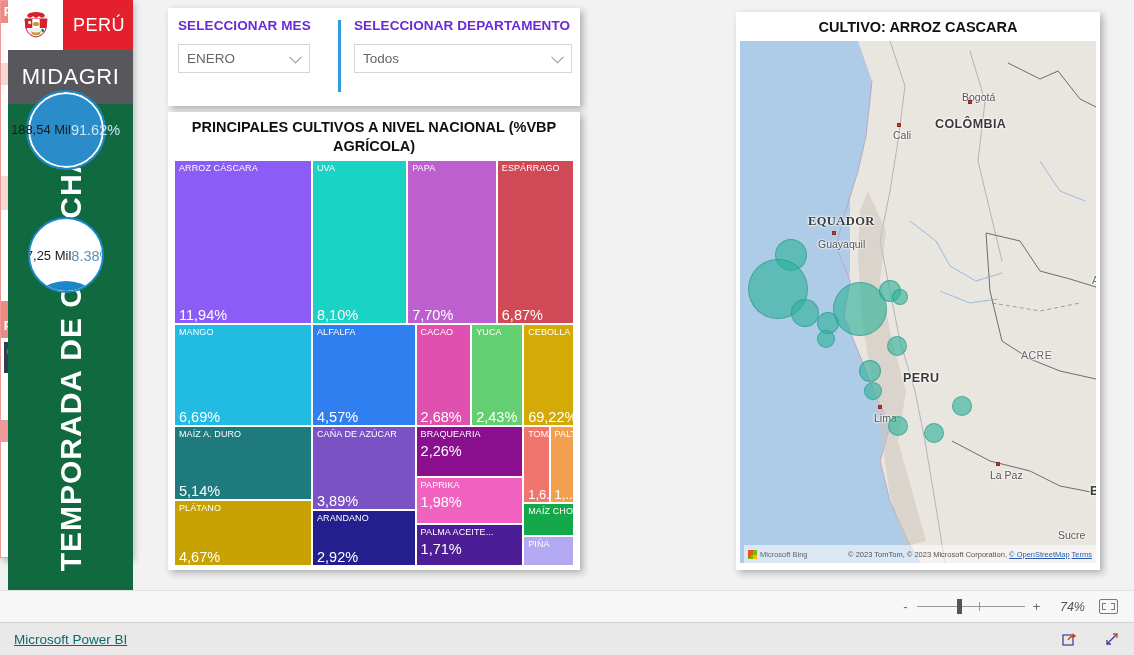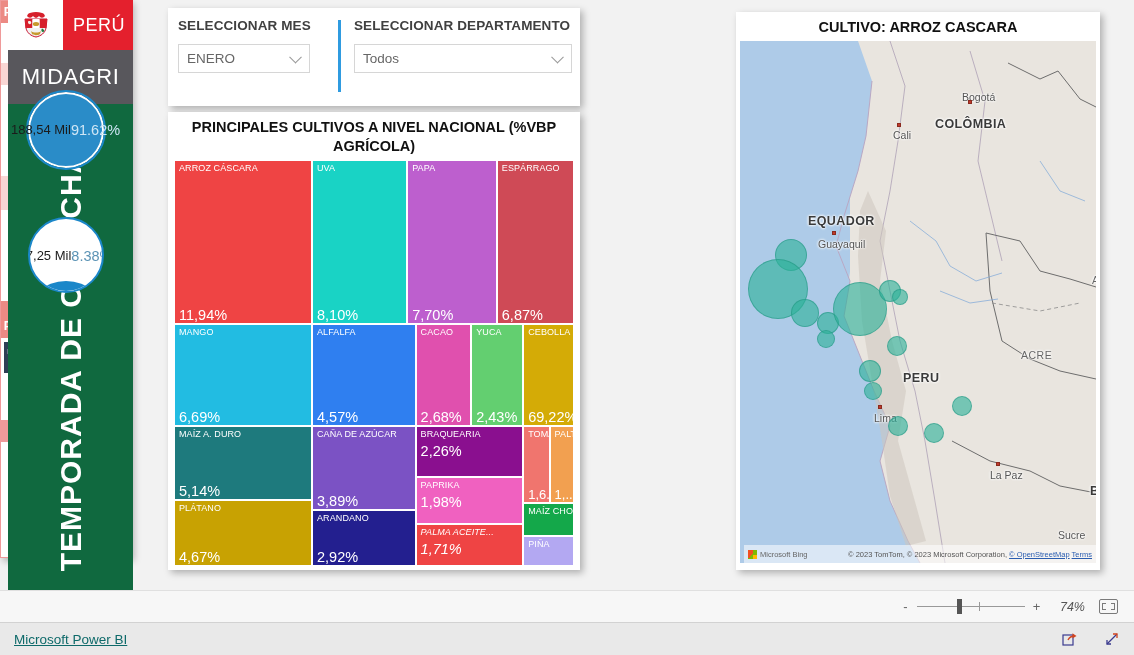"SELECCIONAR MES" .filt-title { color: #404040 -> #6d28d9 }
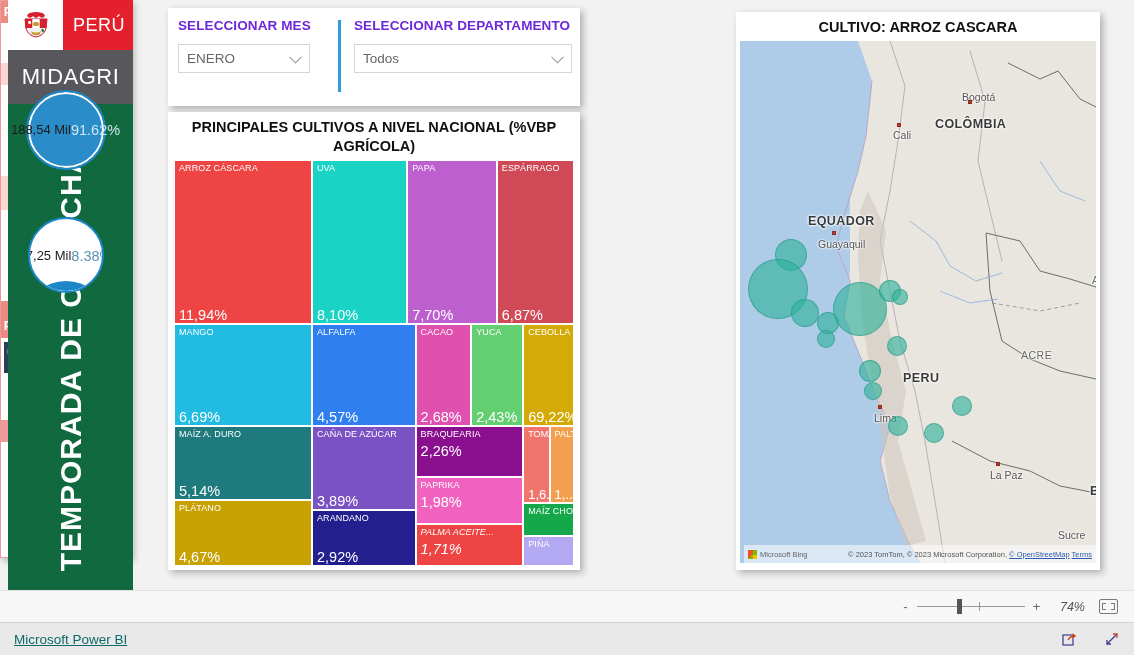"ARROZ CÁSCARA" div.tile { background: #ef4444 -> #8b5cf6 }
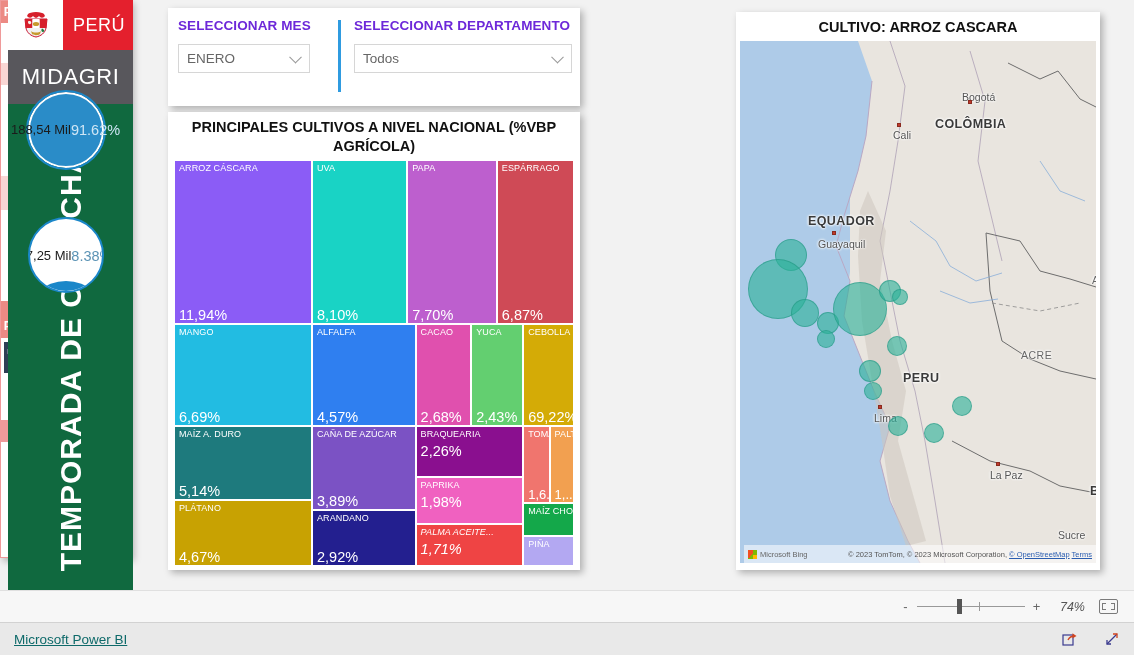"EQUADOR" span.map-label { font-family: none -> Liberation Serif, serif }
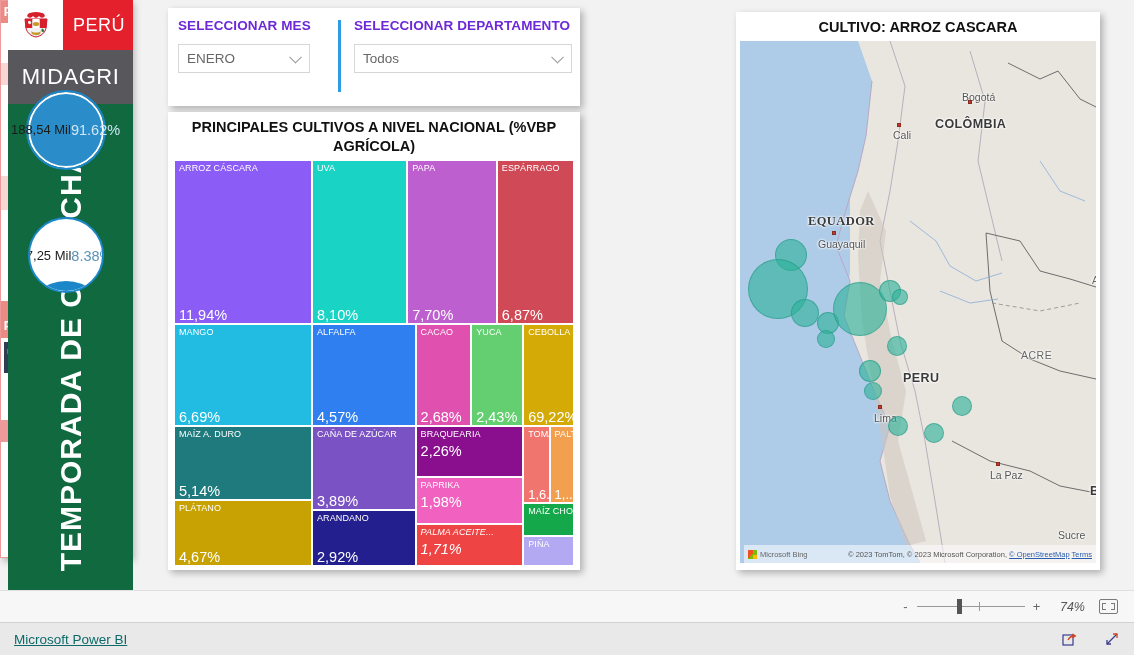"PALMA ACEITE..." div.tile { background: #ef4444 -> #4c1d95; font-style: italic -> none }
